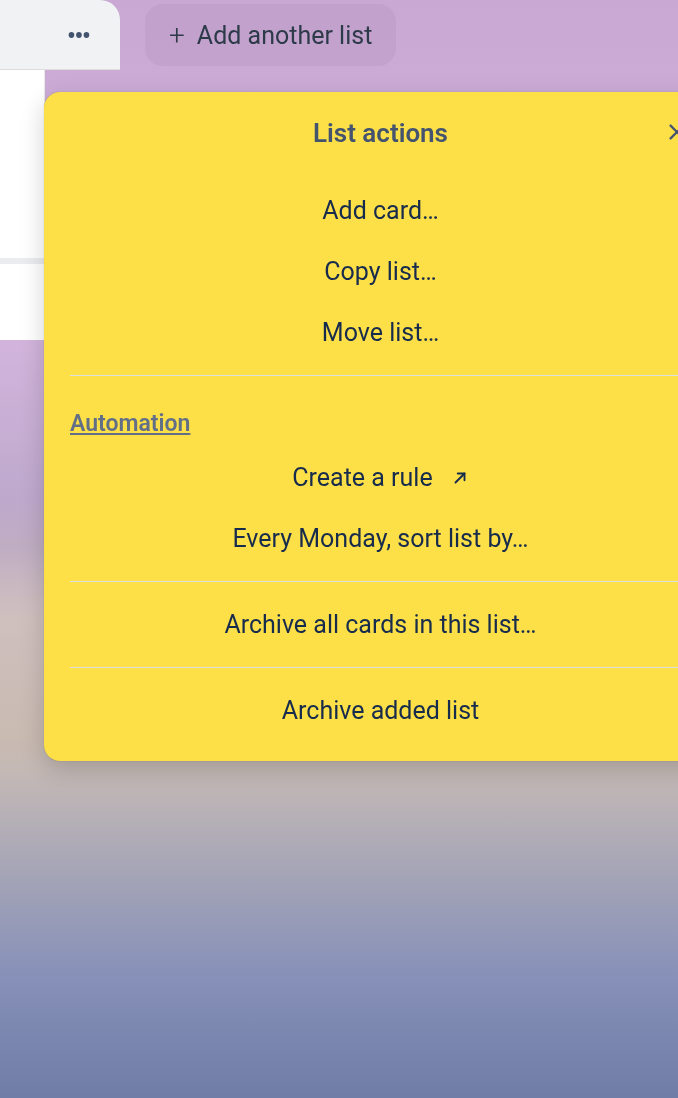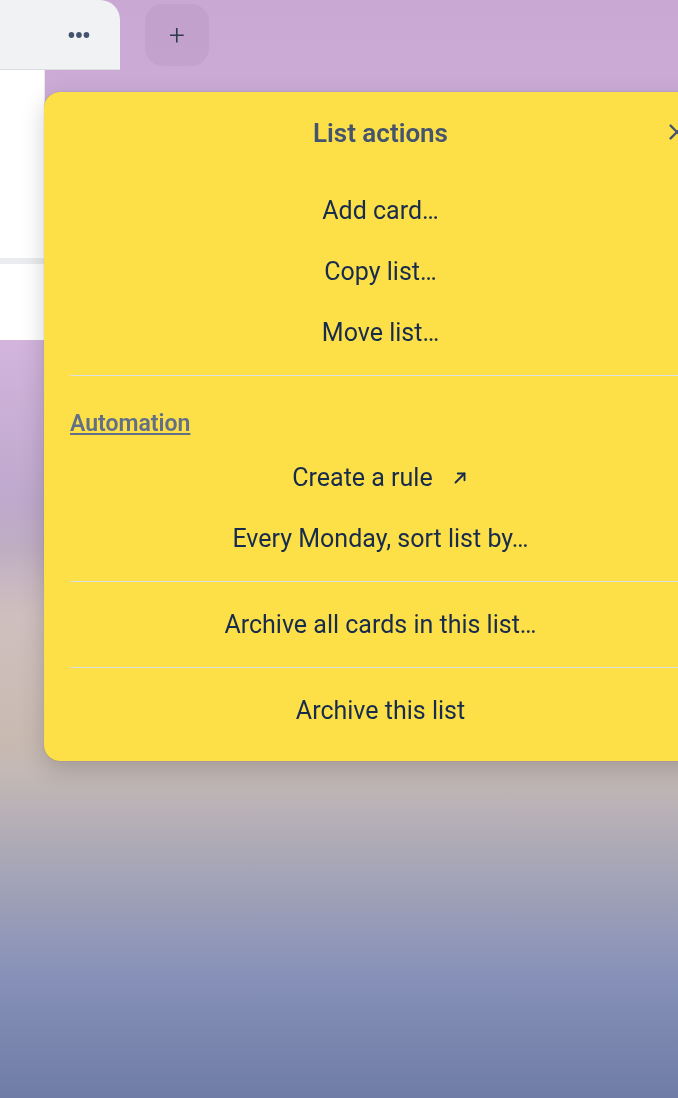"Add another list" span { html: none -> <span>Add another list</span> }
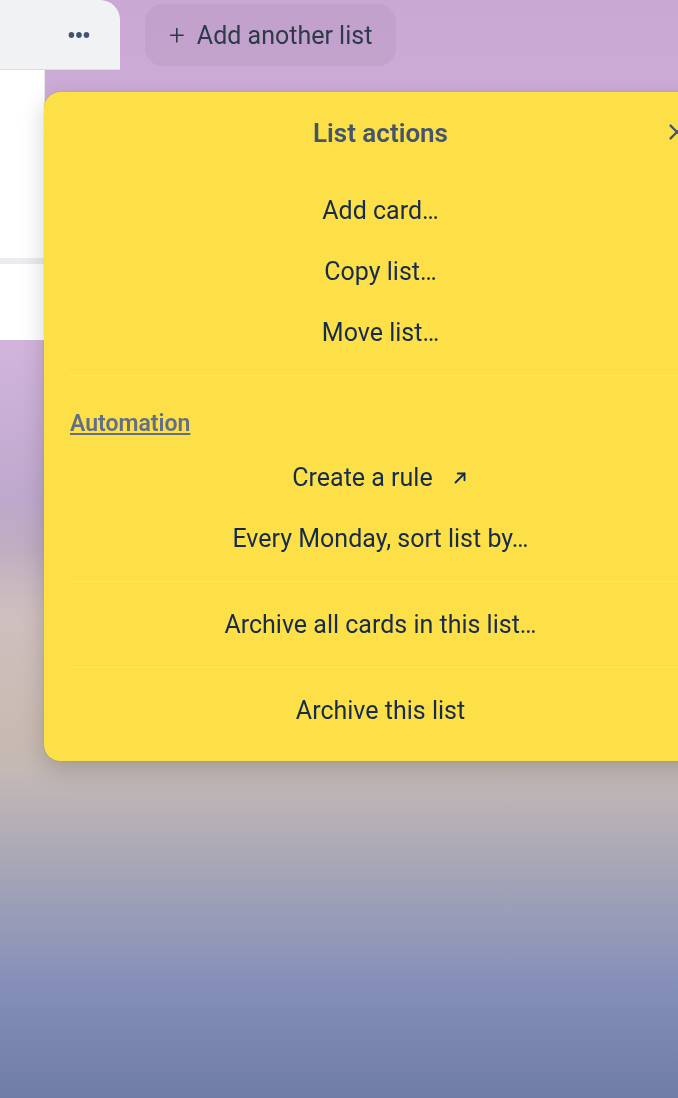"Archive this list" span { text: this -> added }
